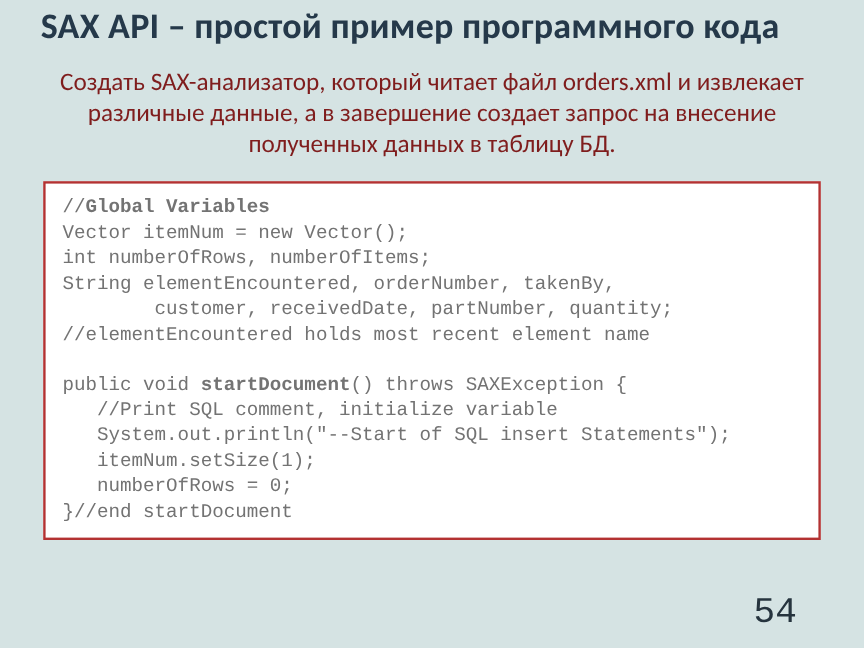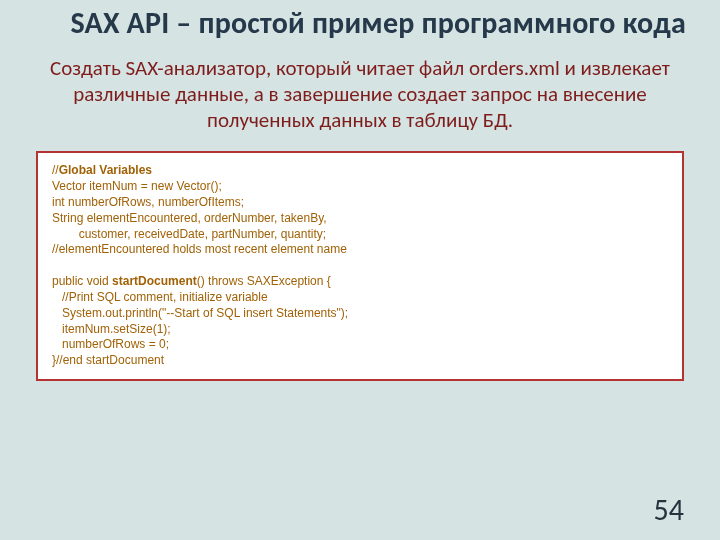"SAX API – простой пример" .title { text-align: right -> left }
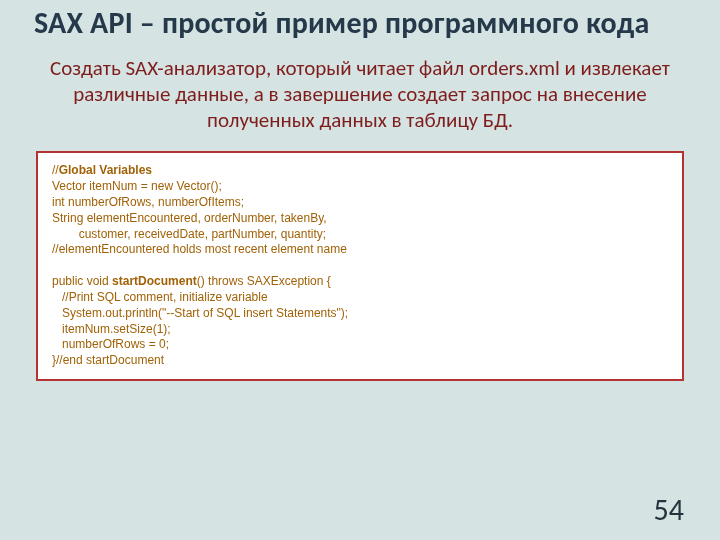"//Global Variables Vector itemNum =" .codebox { color: #a16207 -> #737373; font-family: Liberation Sans, sans-serif -> Liberation Mono, monospace; font-size: 12px -> 16px }
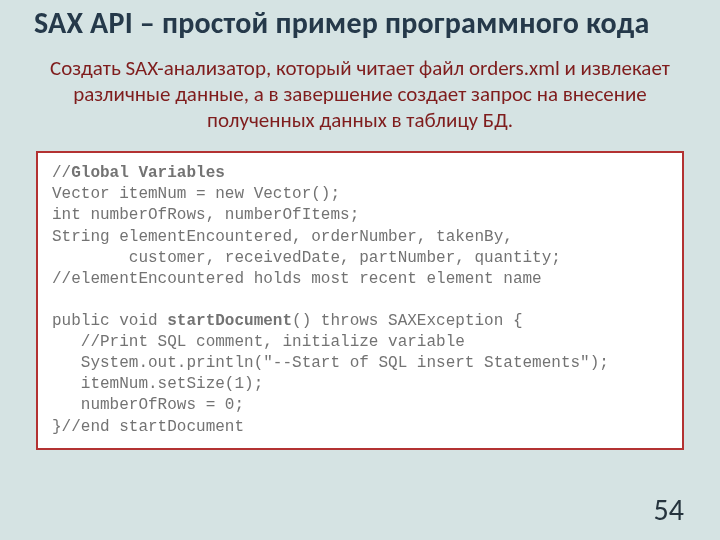"54" .pagenum { font-family: none -> Liberation Mono, monospace; right: 36px -> 56px }
